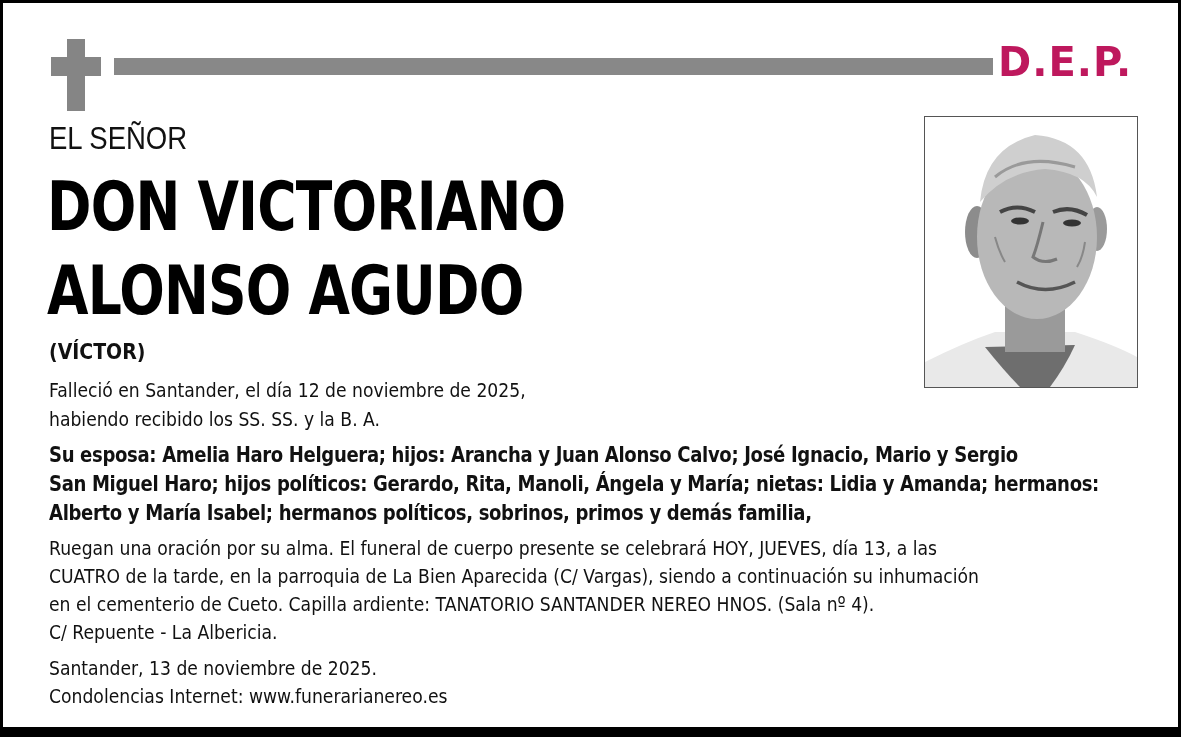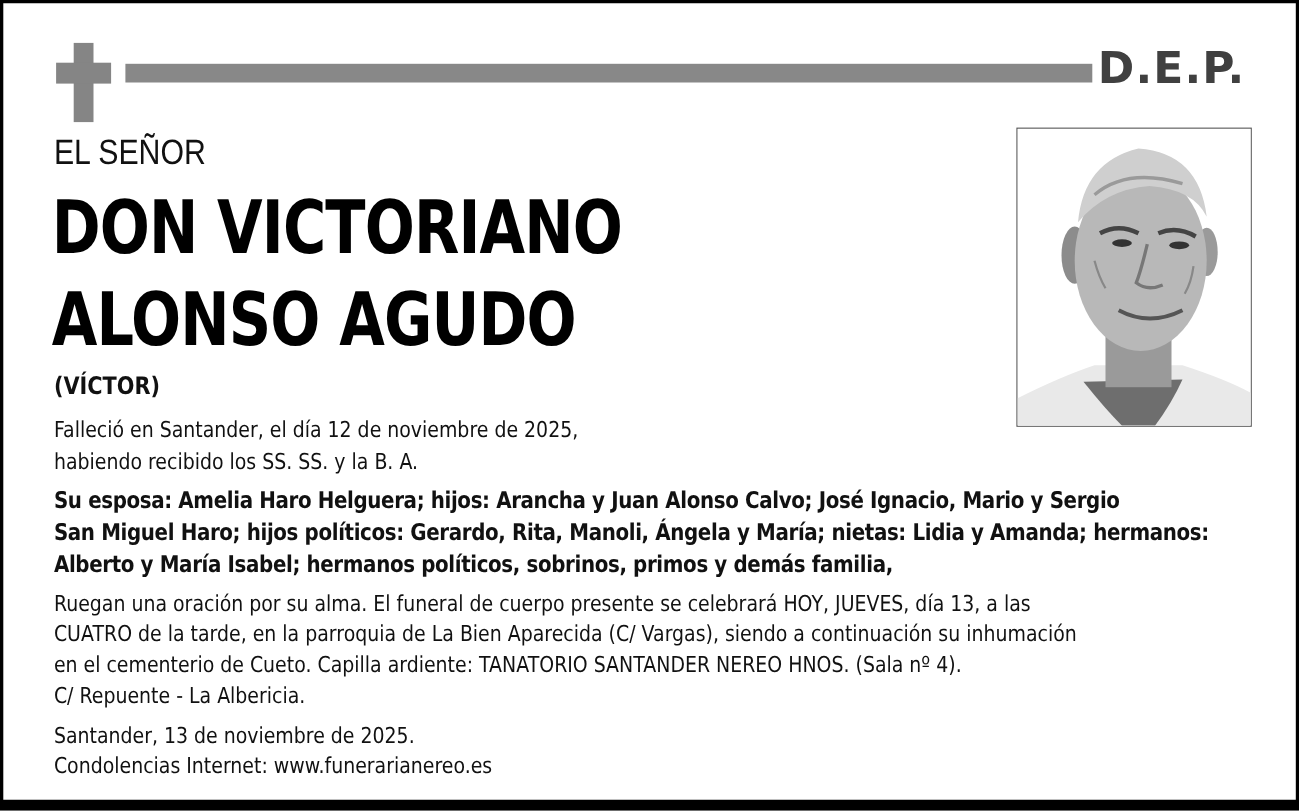"D.E.P." .dep { color: #404040 -> #be185d }
